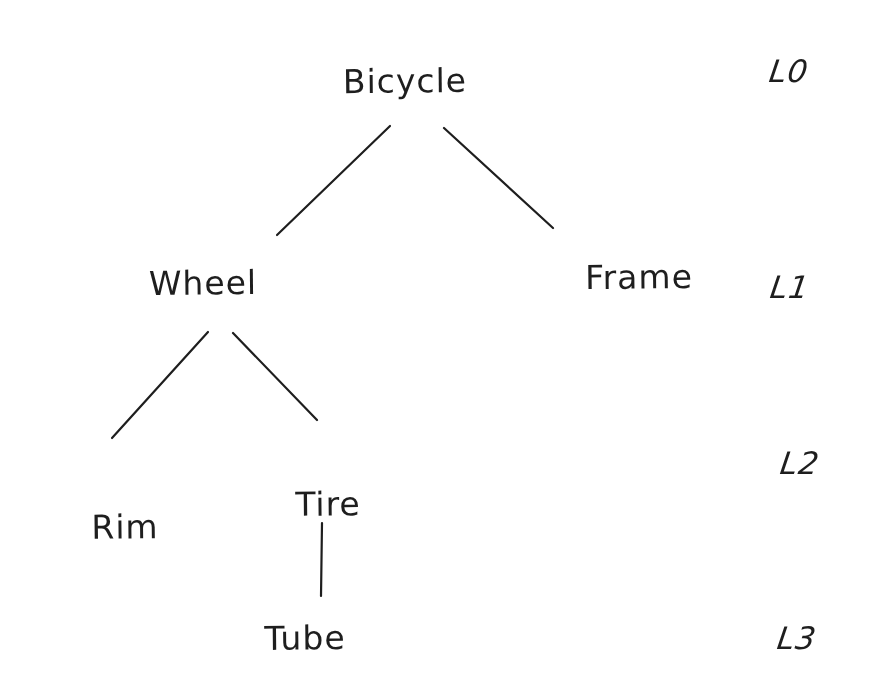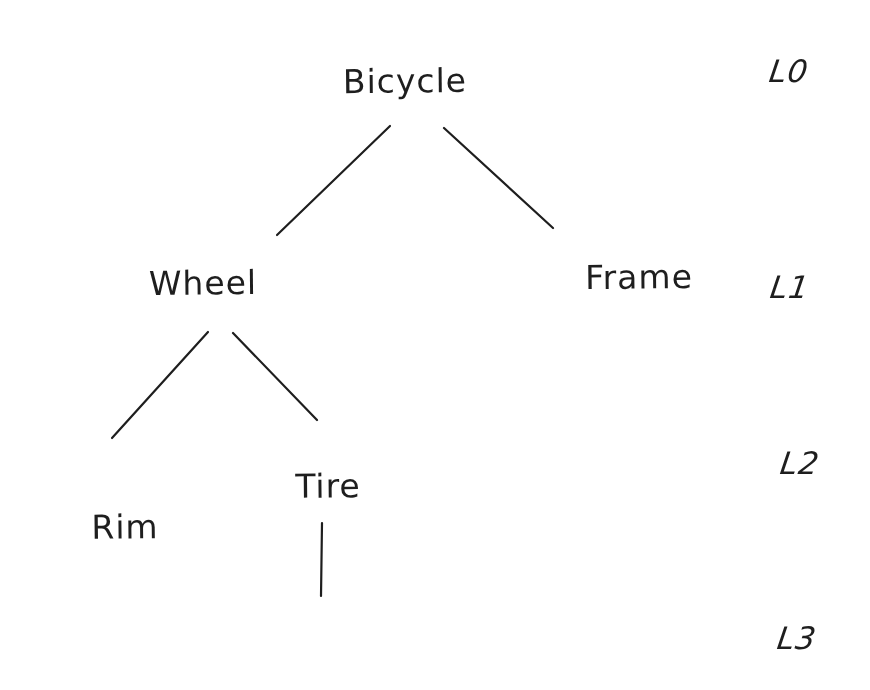"Tire" .node-tire { top: 486px -> 504px }
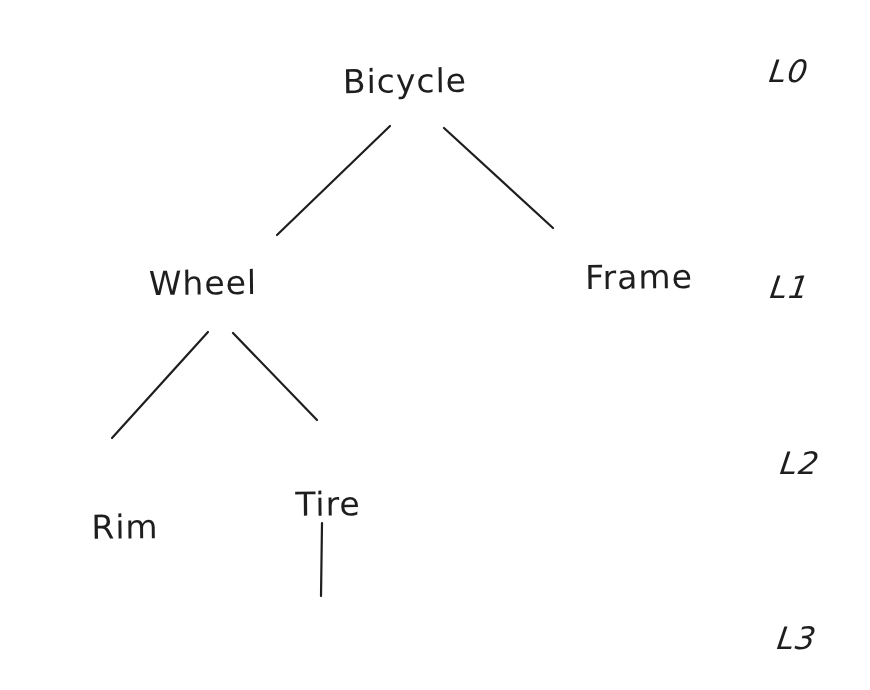"Tube" div.node { html: none -> <div>Tube</div> }
